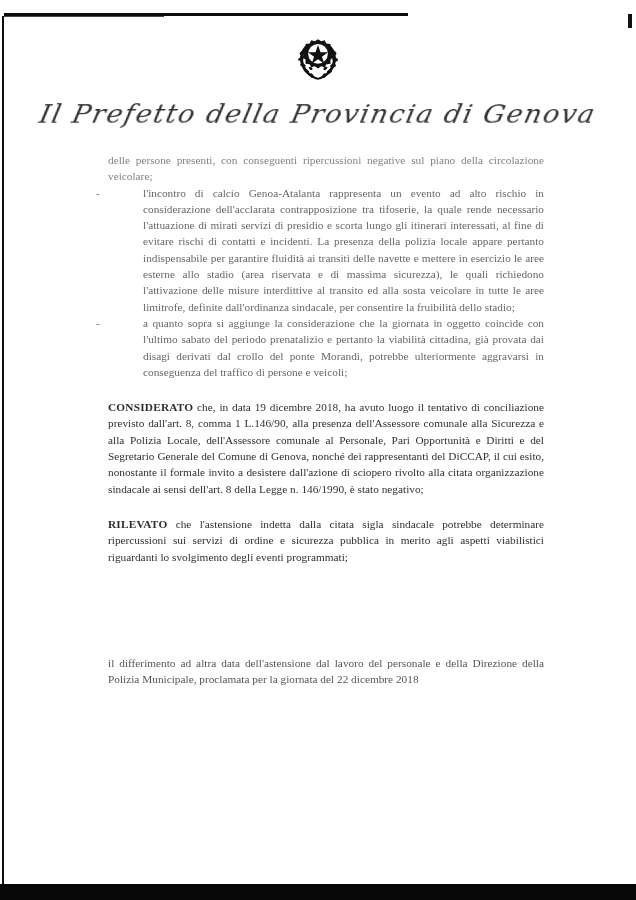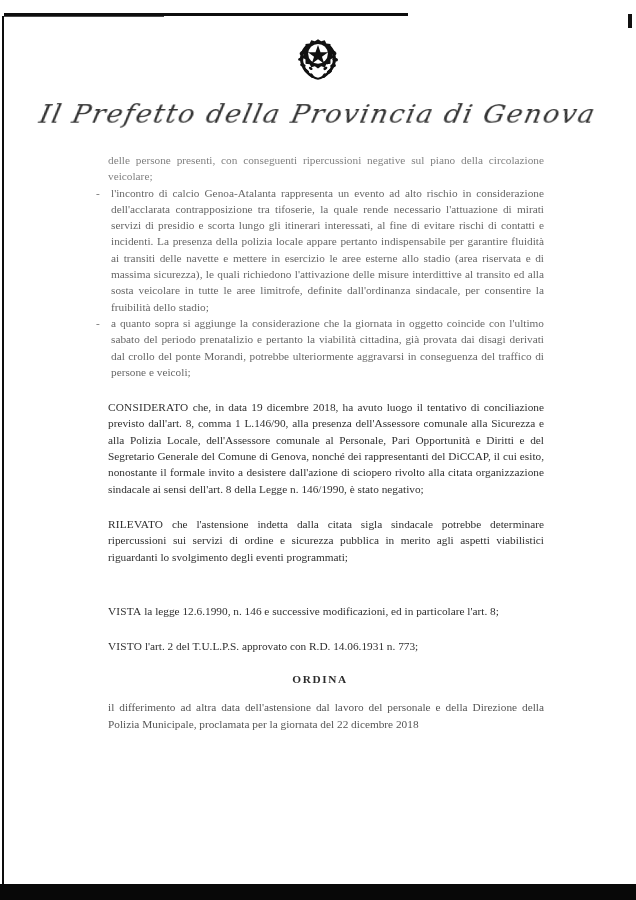"l'incontro di calcio Genoa-Atalanta" .bullet-text { margin-left: none -> 32px }
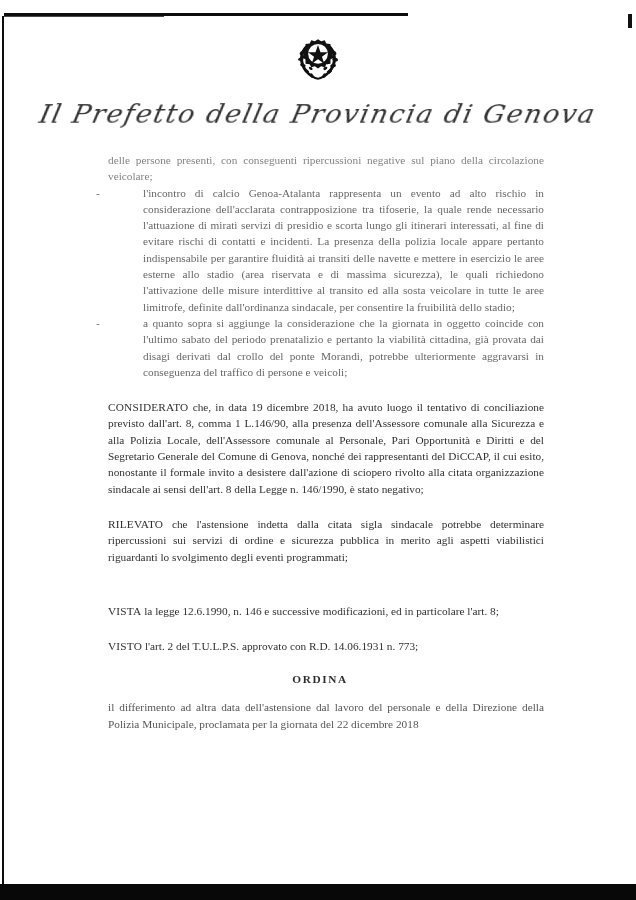"CONSIDERATO" .lead { font-weight: normal -> bold }
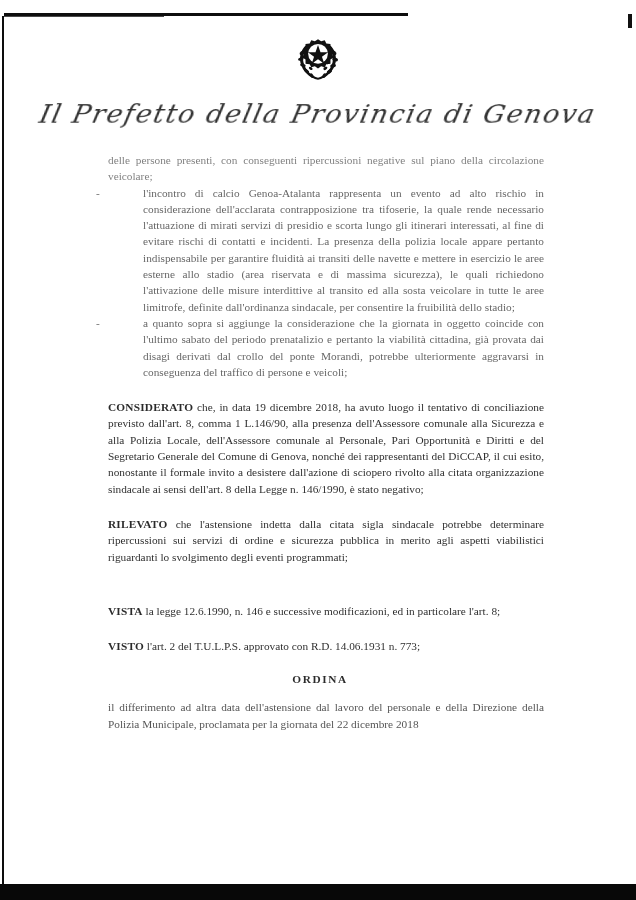"VISTA la legge 12.6.1990, n." div.para { html: <div> <span>VISTA</span><span> la legge 12.6.1990, n. 146 e successive modificazioni, ed in particolare l'art. 8;</span> </div> -> none }
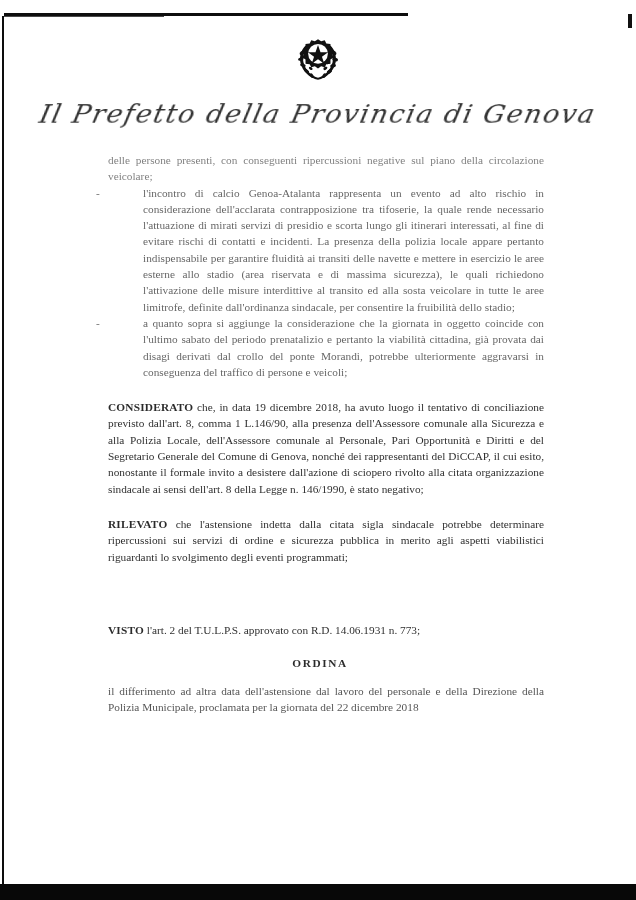"VISTO l'art. 2 del T.U.L.P.S." div.para { html: <div> <span>VISTO</span><span> l'art. 2 del T.U.L.P.S. approvato con R.D. 14.06.1931 n. 773;</span> </div> -> none }
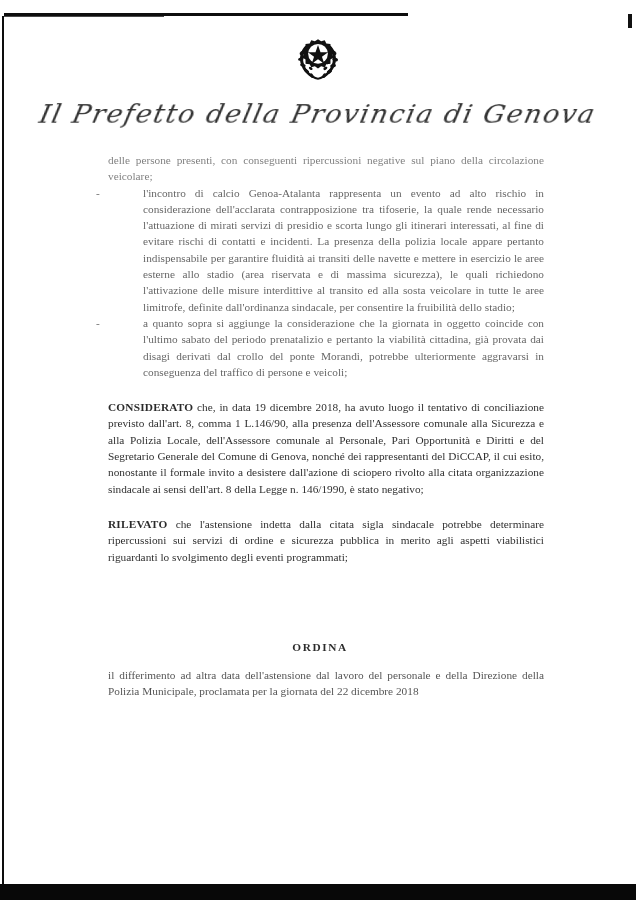"ORDINA" div.centered-heading { html: <div>ORDINA</div> -> none }
